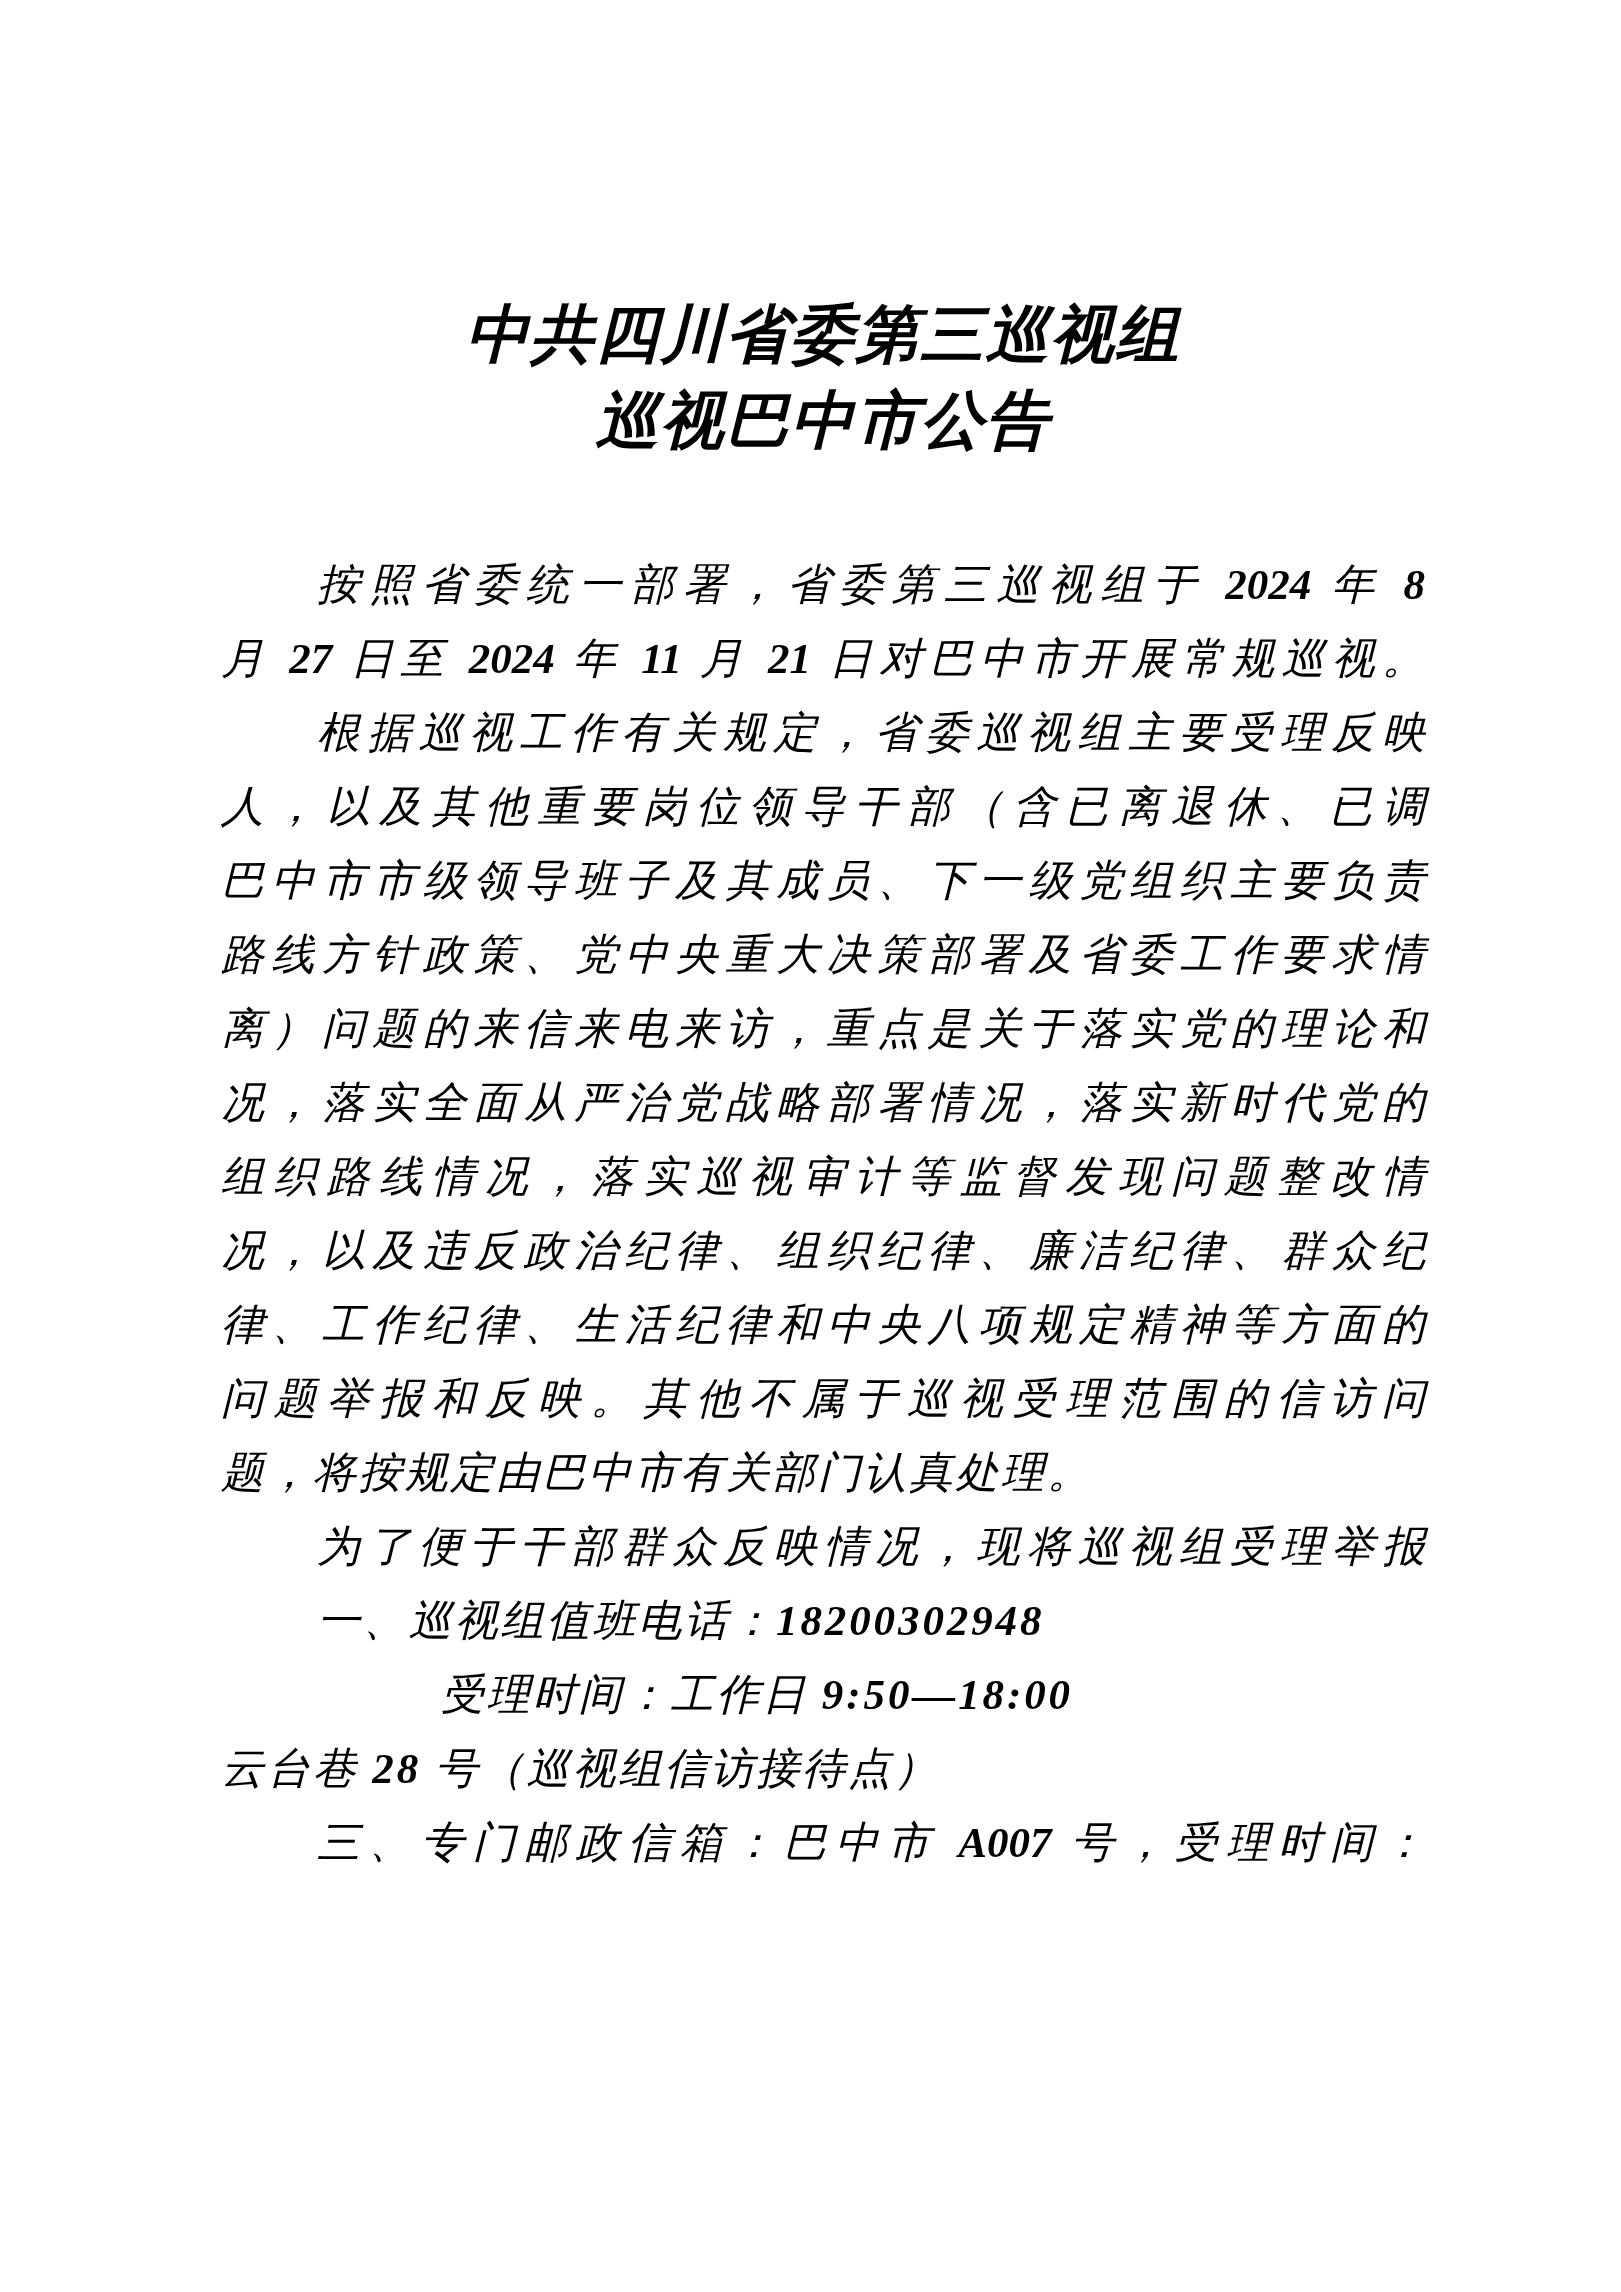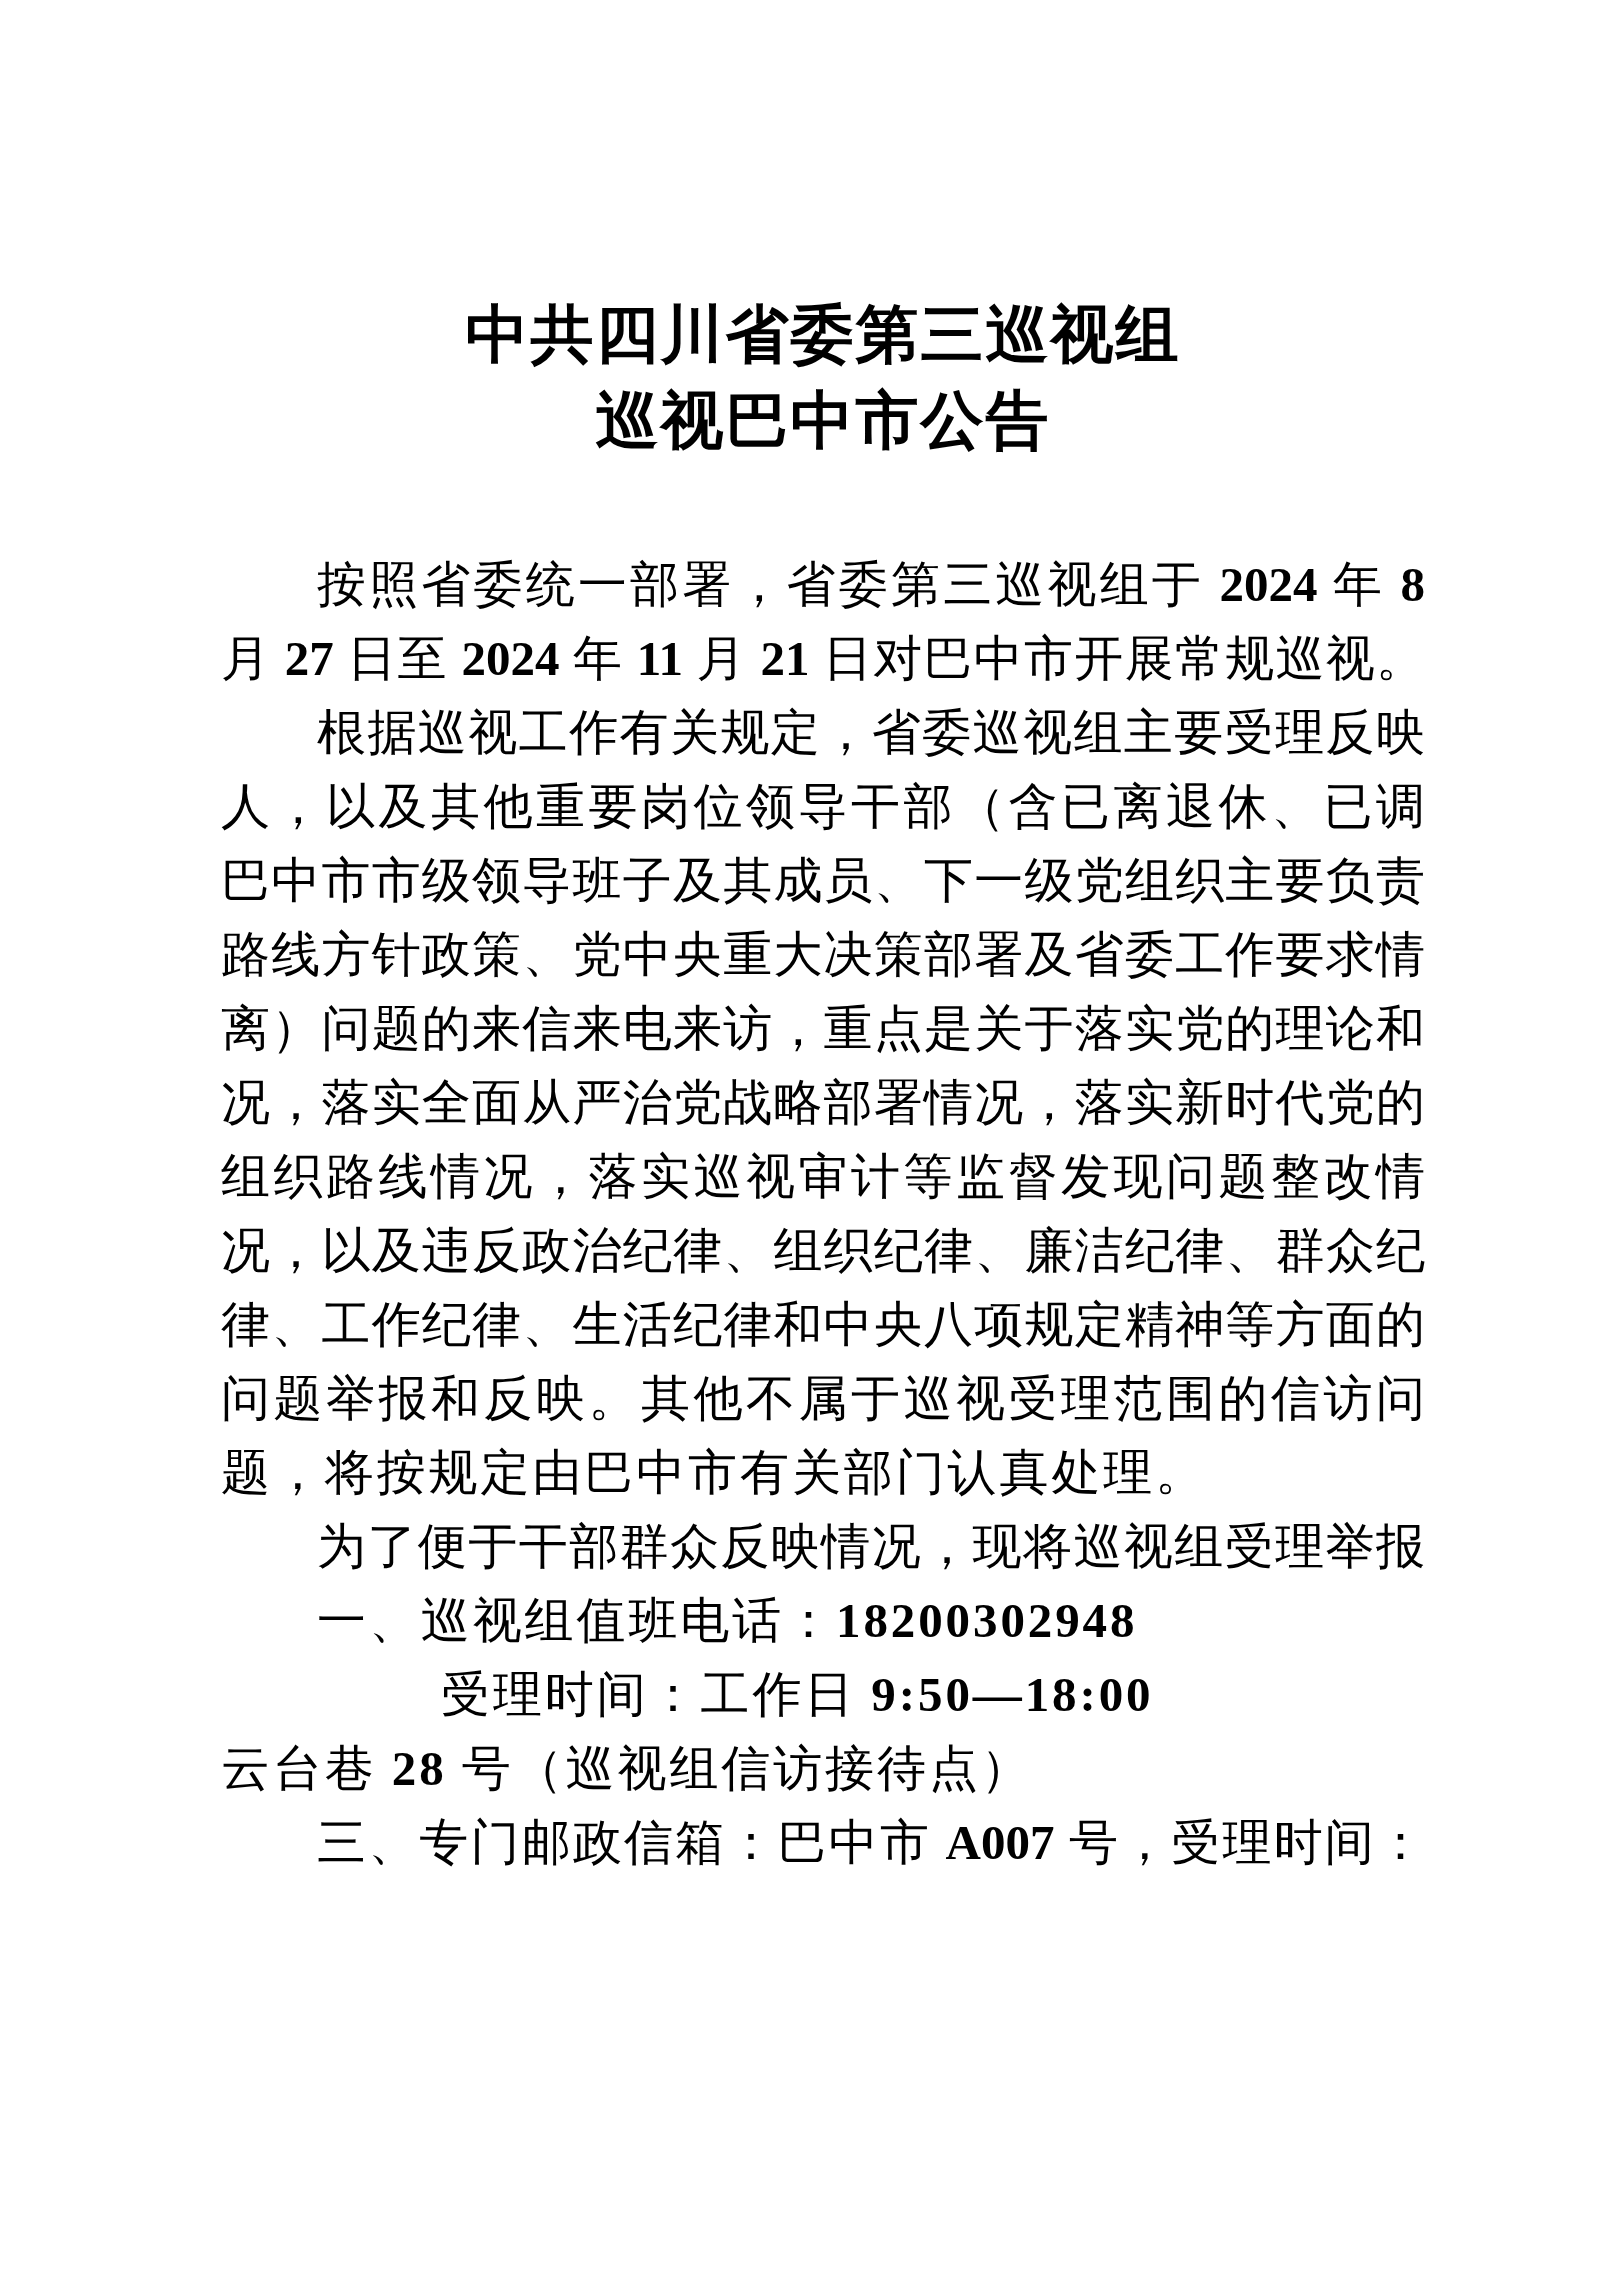"中共四川省委第三巡视组" .content { font-style: none -> italic }
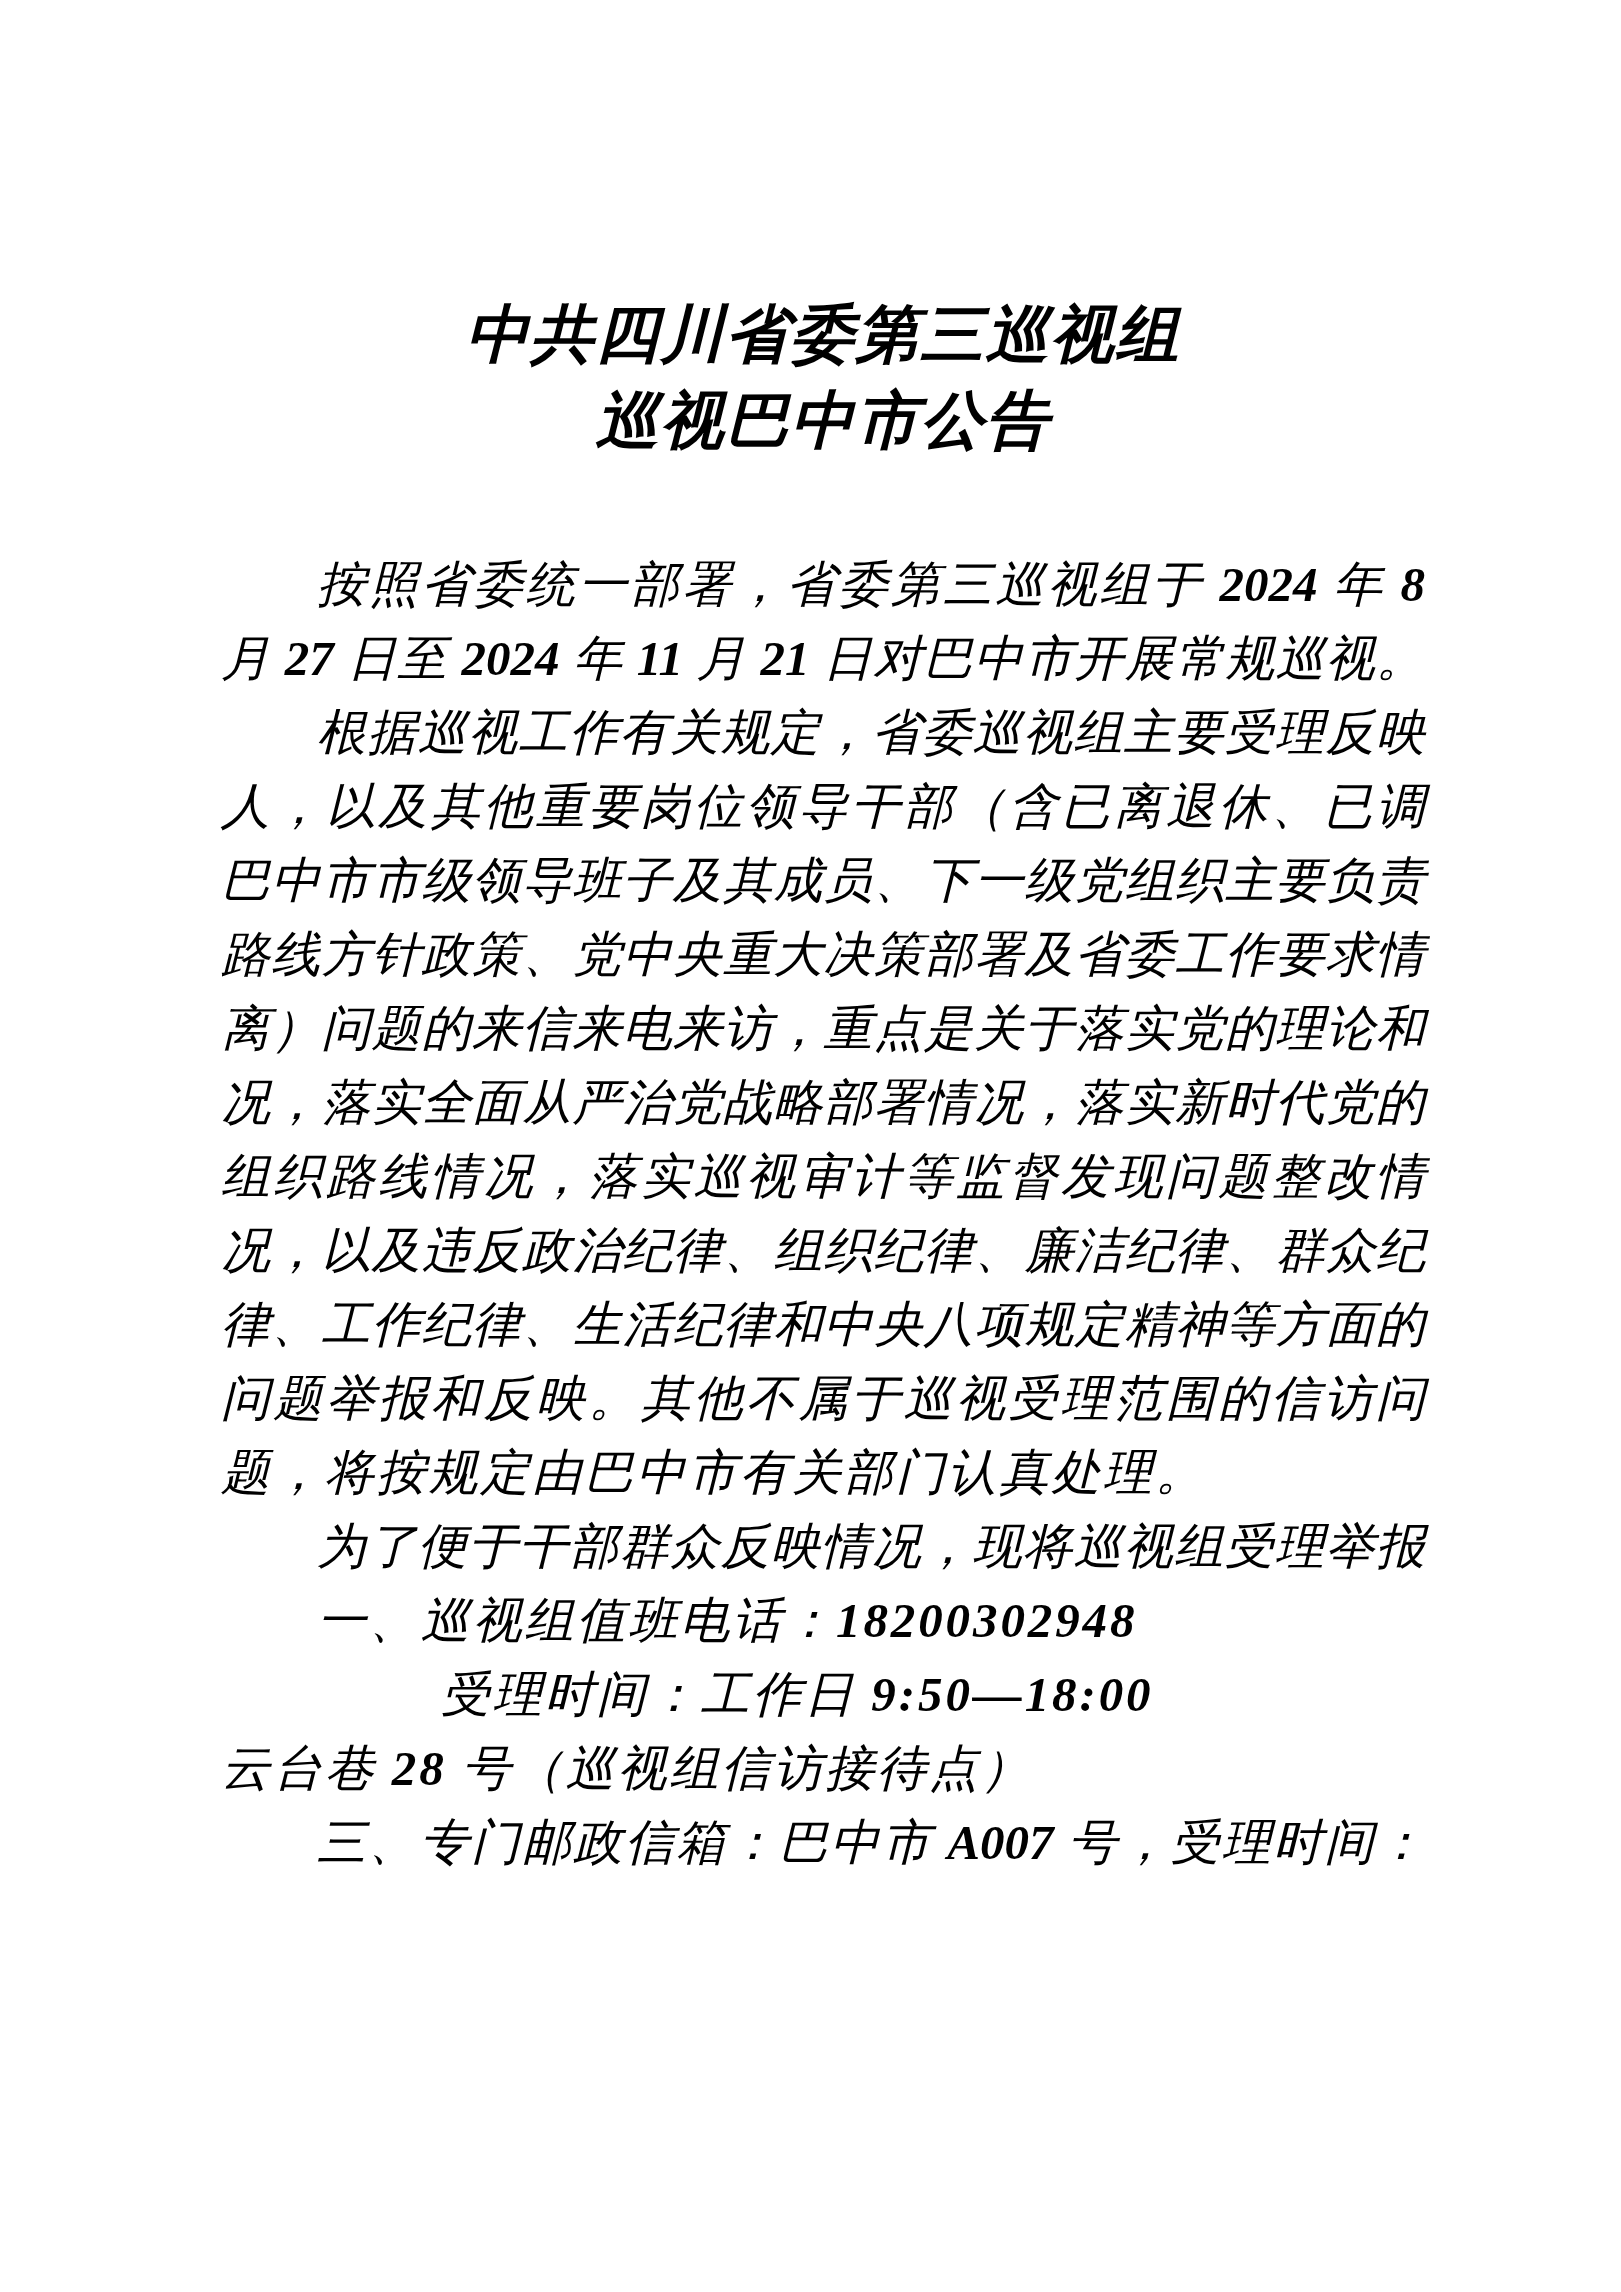"按照省委统一部署，省委第三巡视组于 2024 年 8" .line { font-size: 49px -> 43px }
